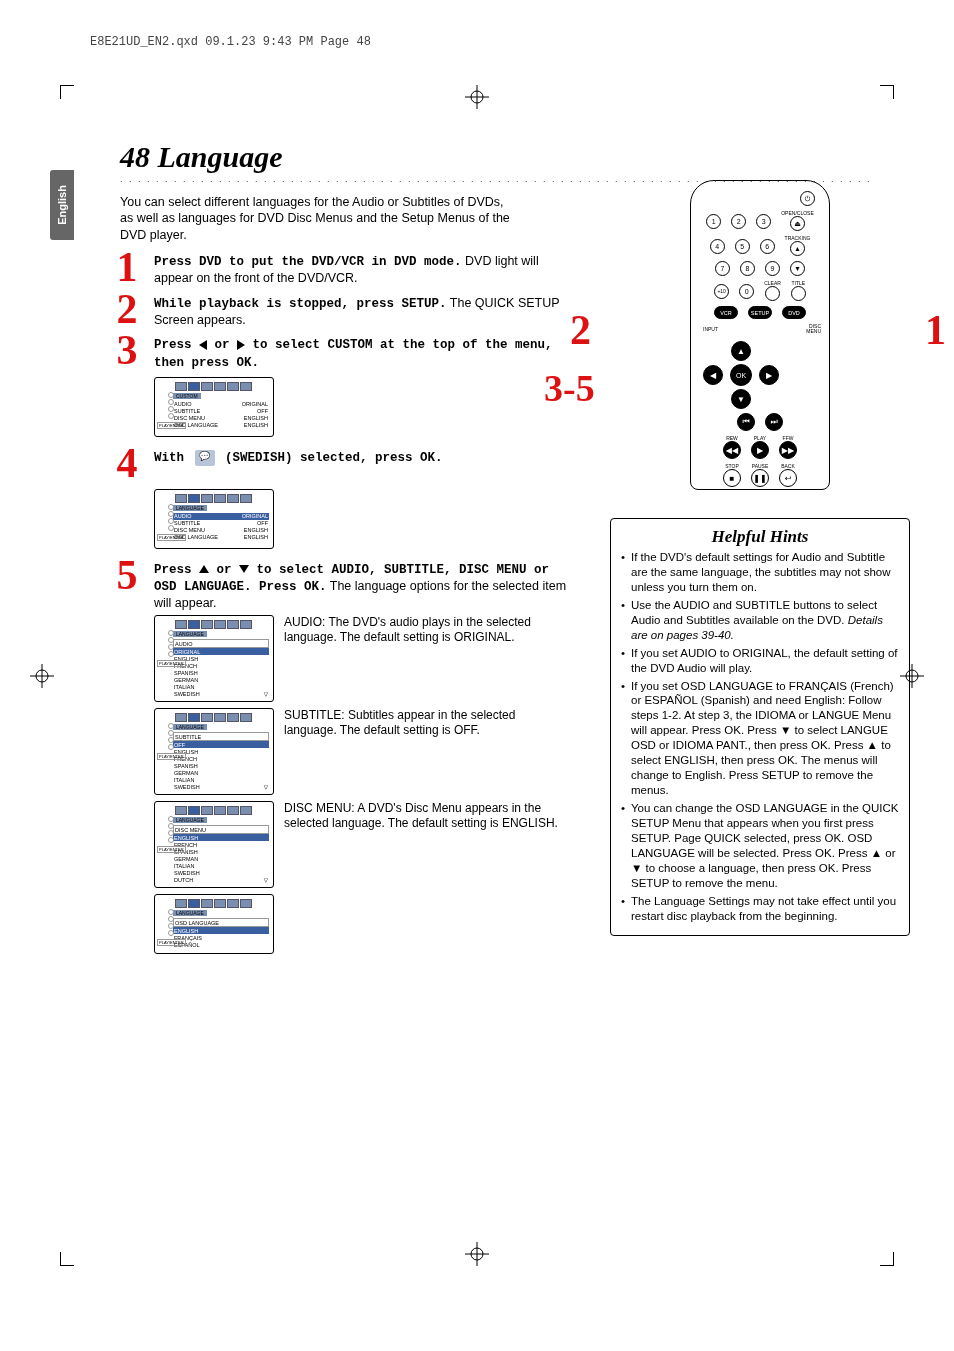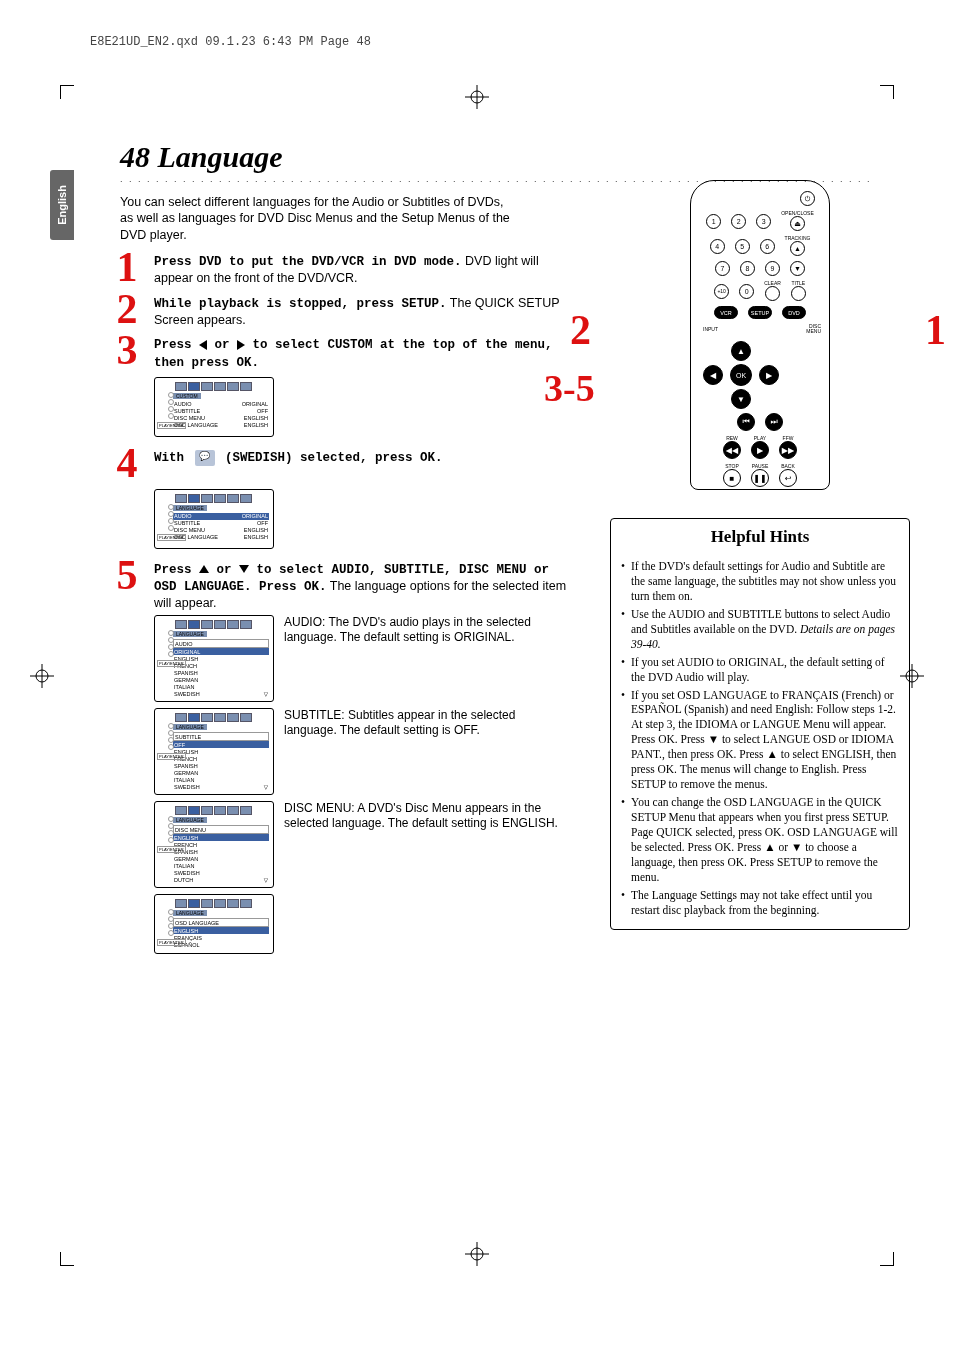"E8E21UD_EN2.qxd 09.1.23 6:43 PM Page" div.slug { text: 6:43 -> 9:43 }
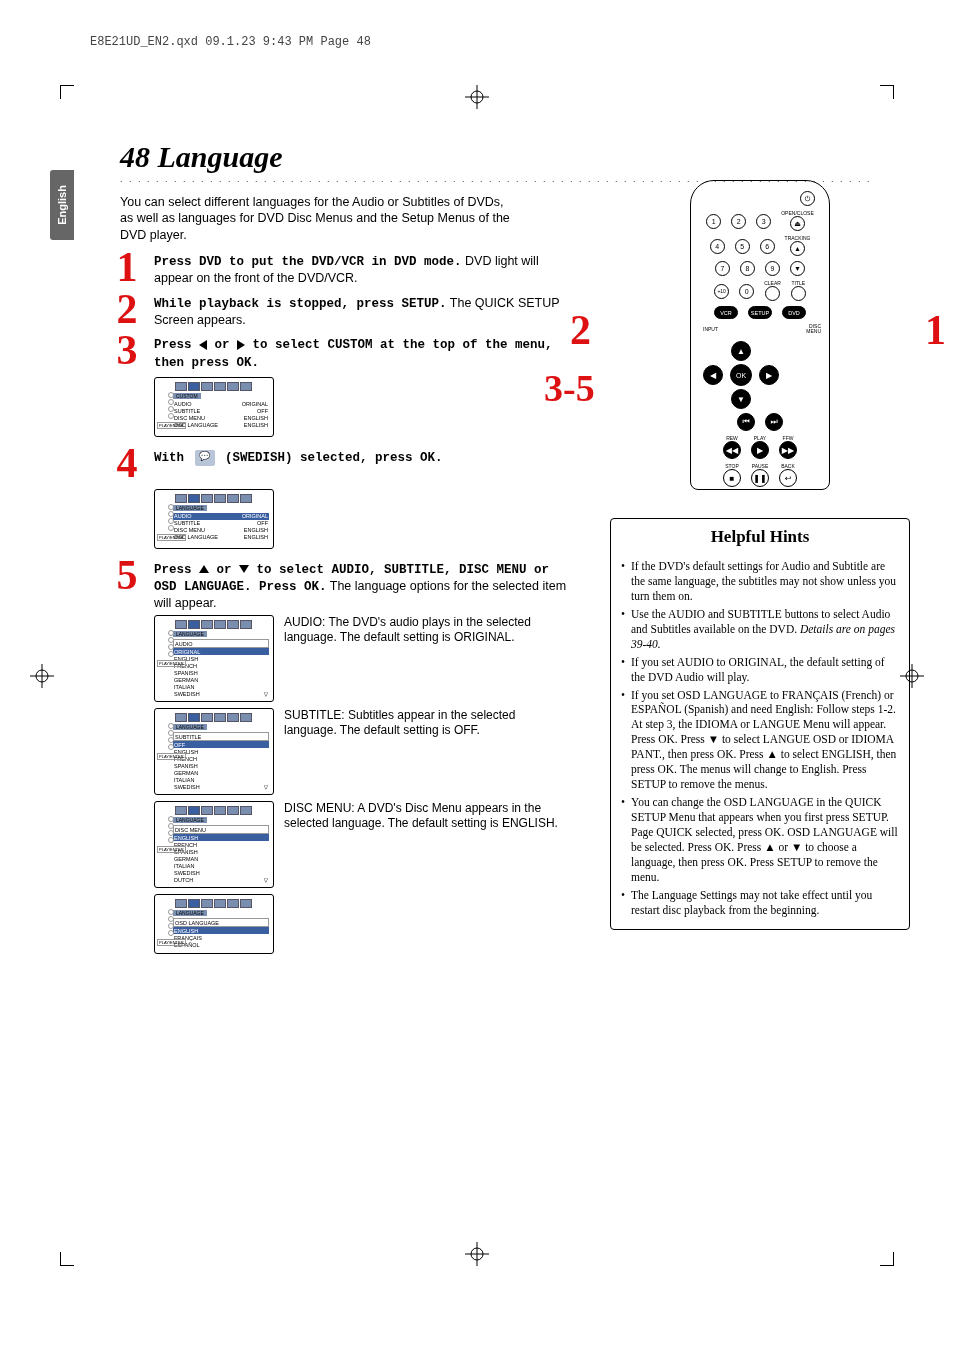"Helpful Hints" .hints h3 { font-style: none -> italic; margin-bottom: 12px -> 3px }
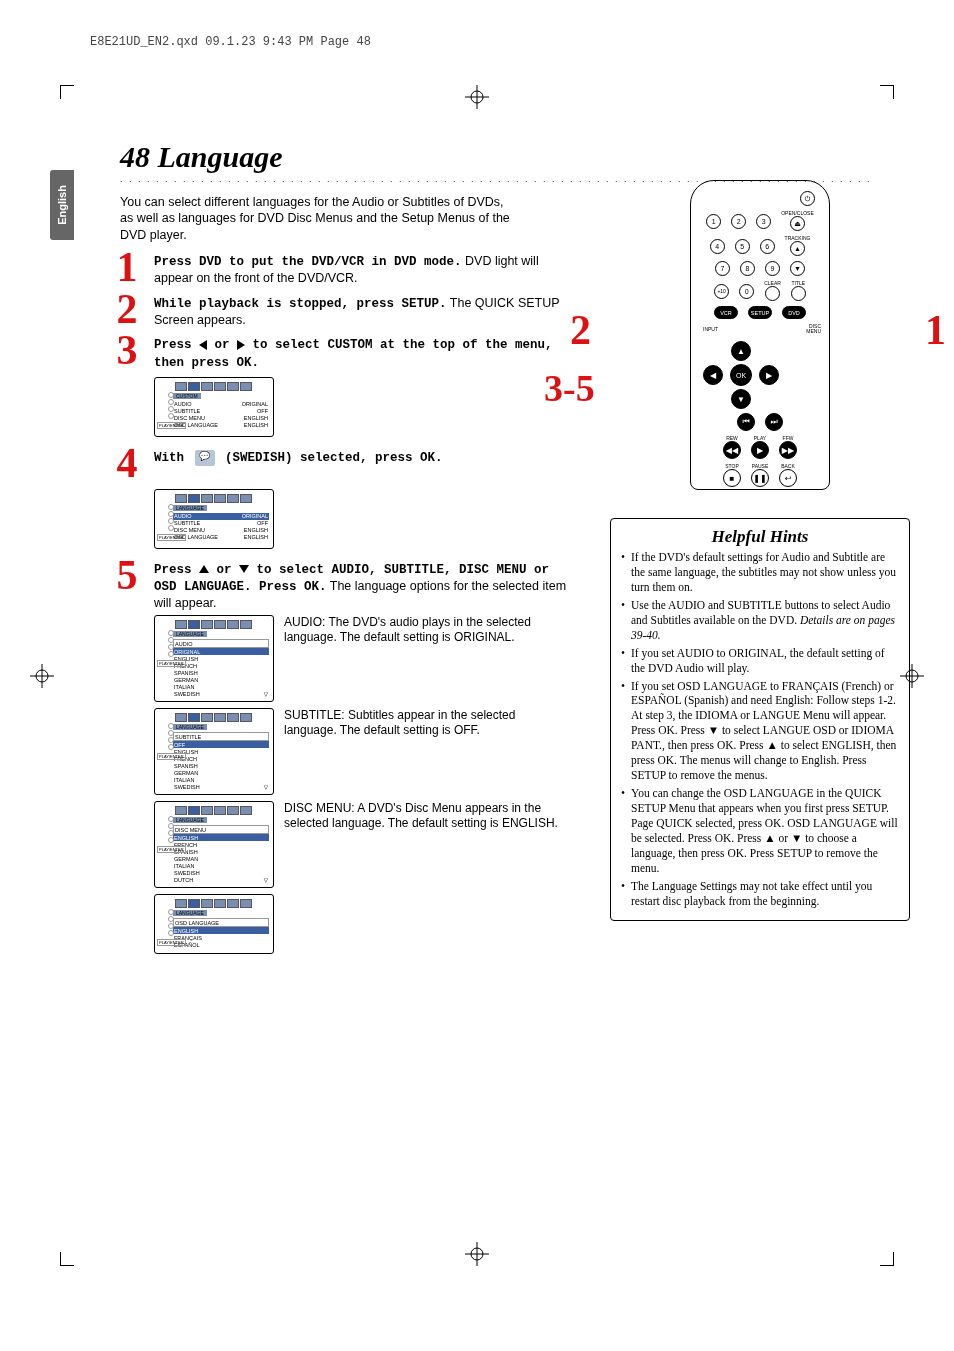"If the DVD's default settings" .hints li { font-family: Liberation Serif, serif -> none }
